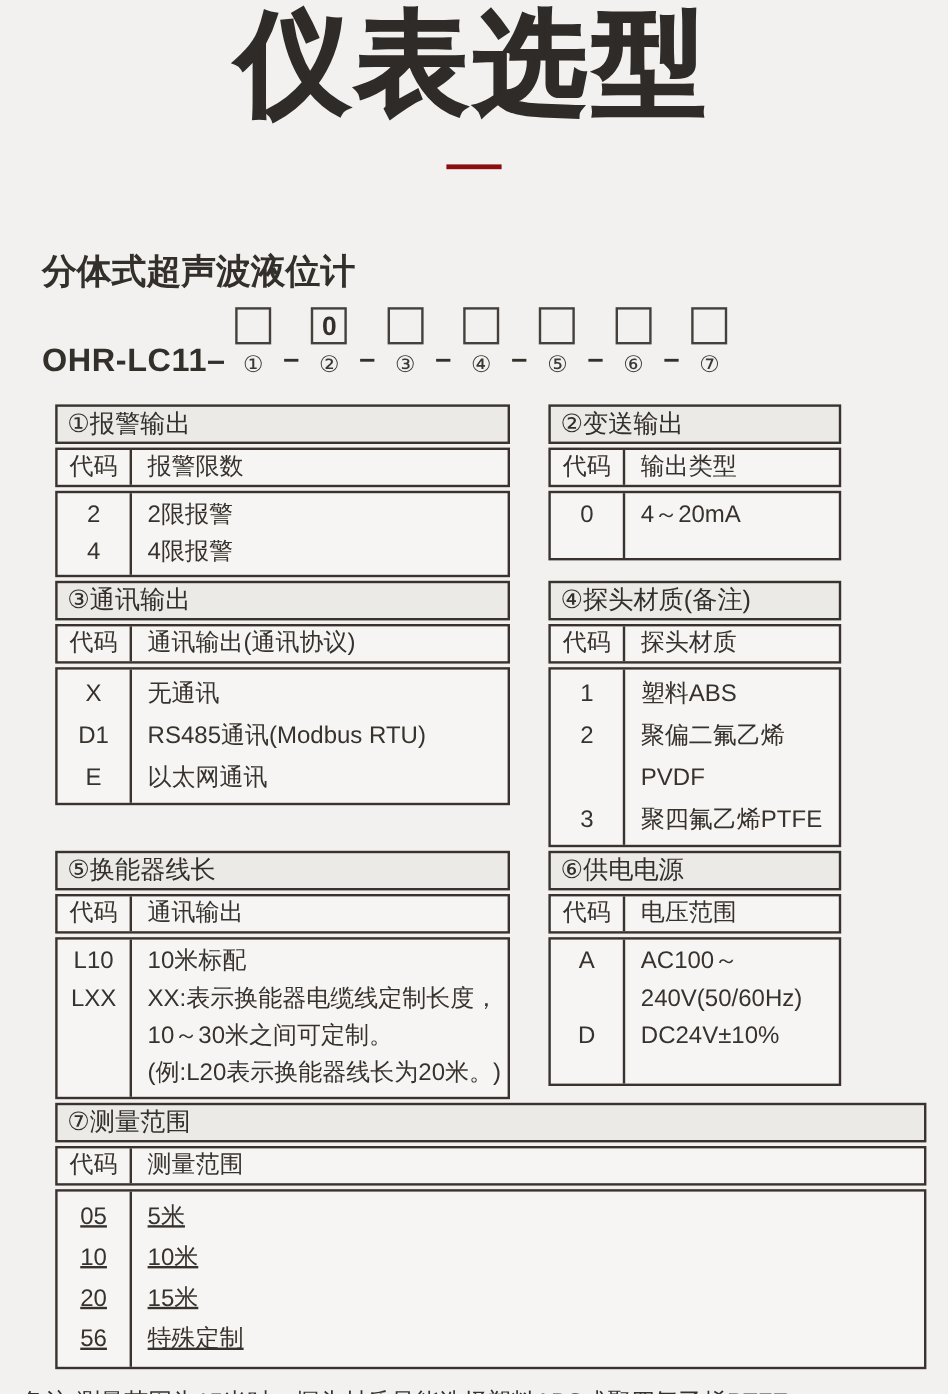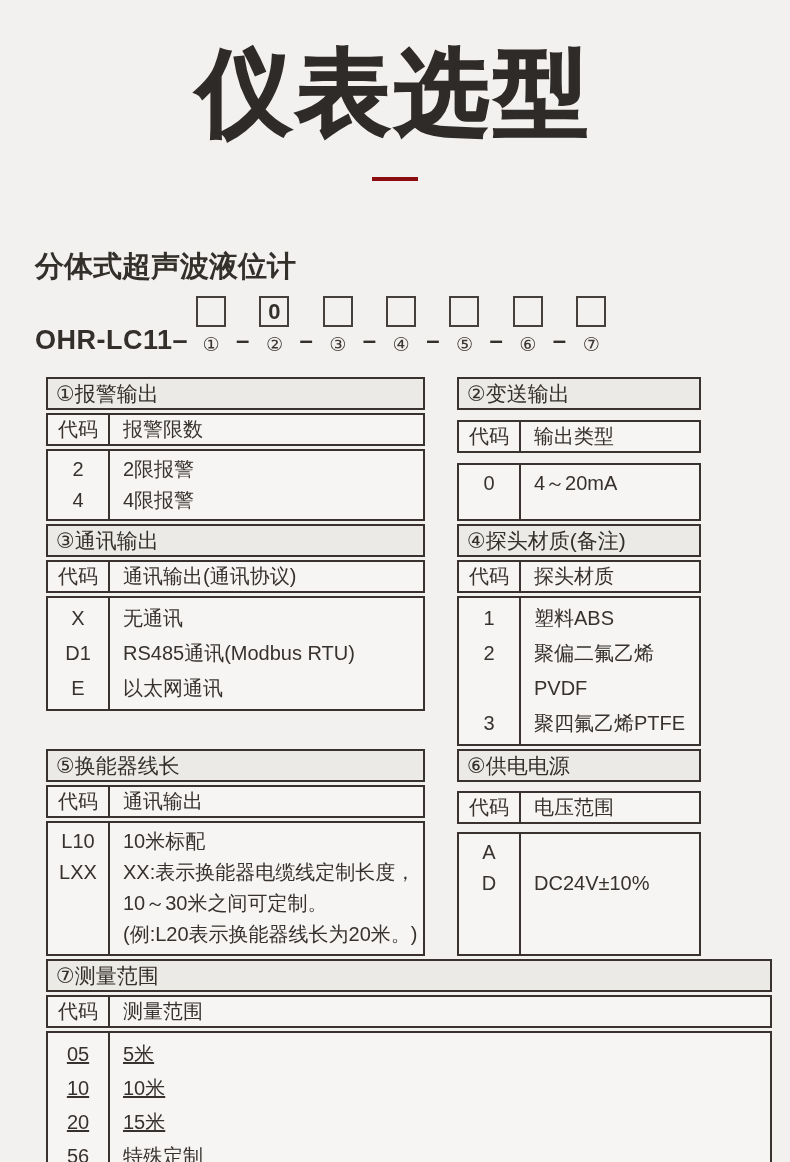"仪表选型" .main-title { padding-top: 40px -> none }
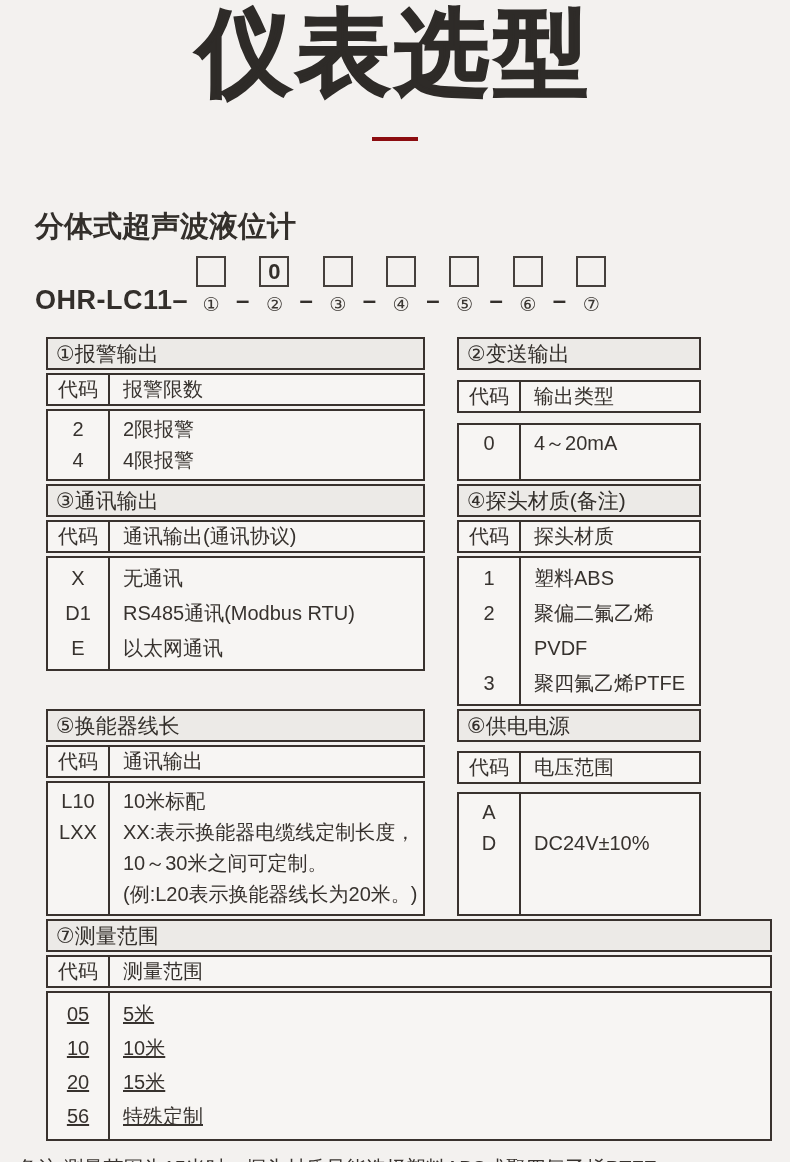"②变送输出" .sec.right { justify-content: space-between -> none }
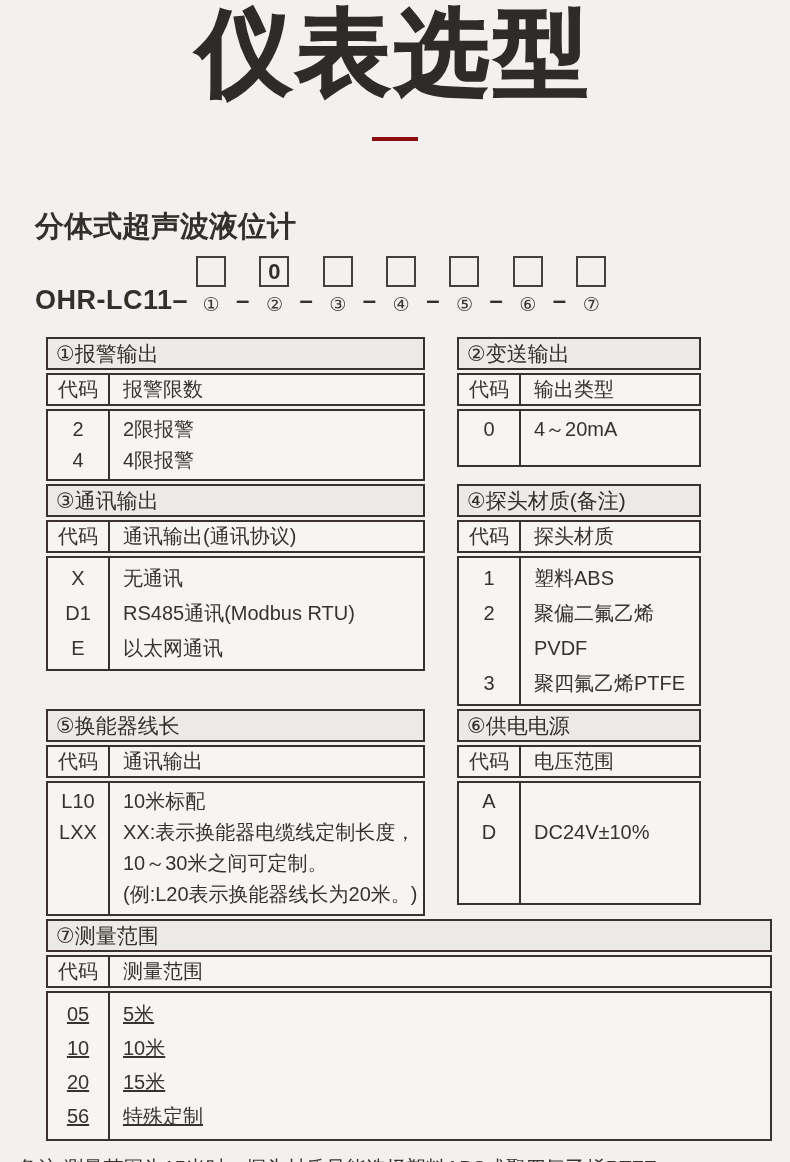"AC100～240V(50/60Hz)" span.desc { html: none -> <span>AC100～240V(50/60Hz)</span> }
